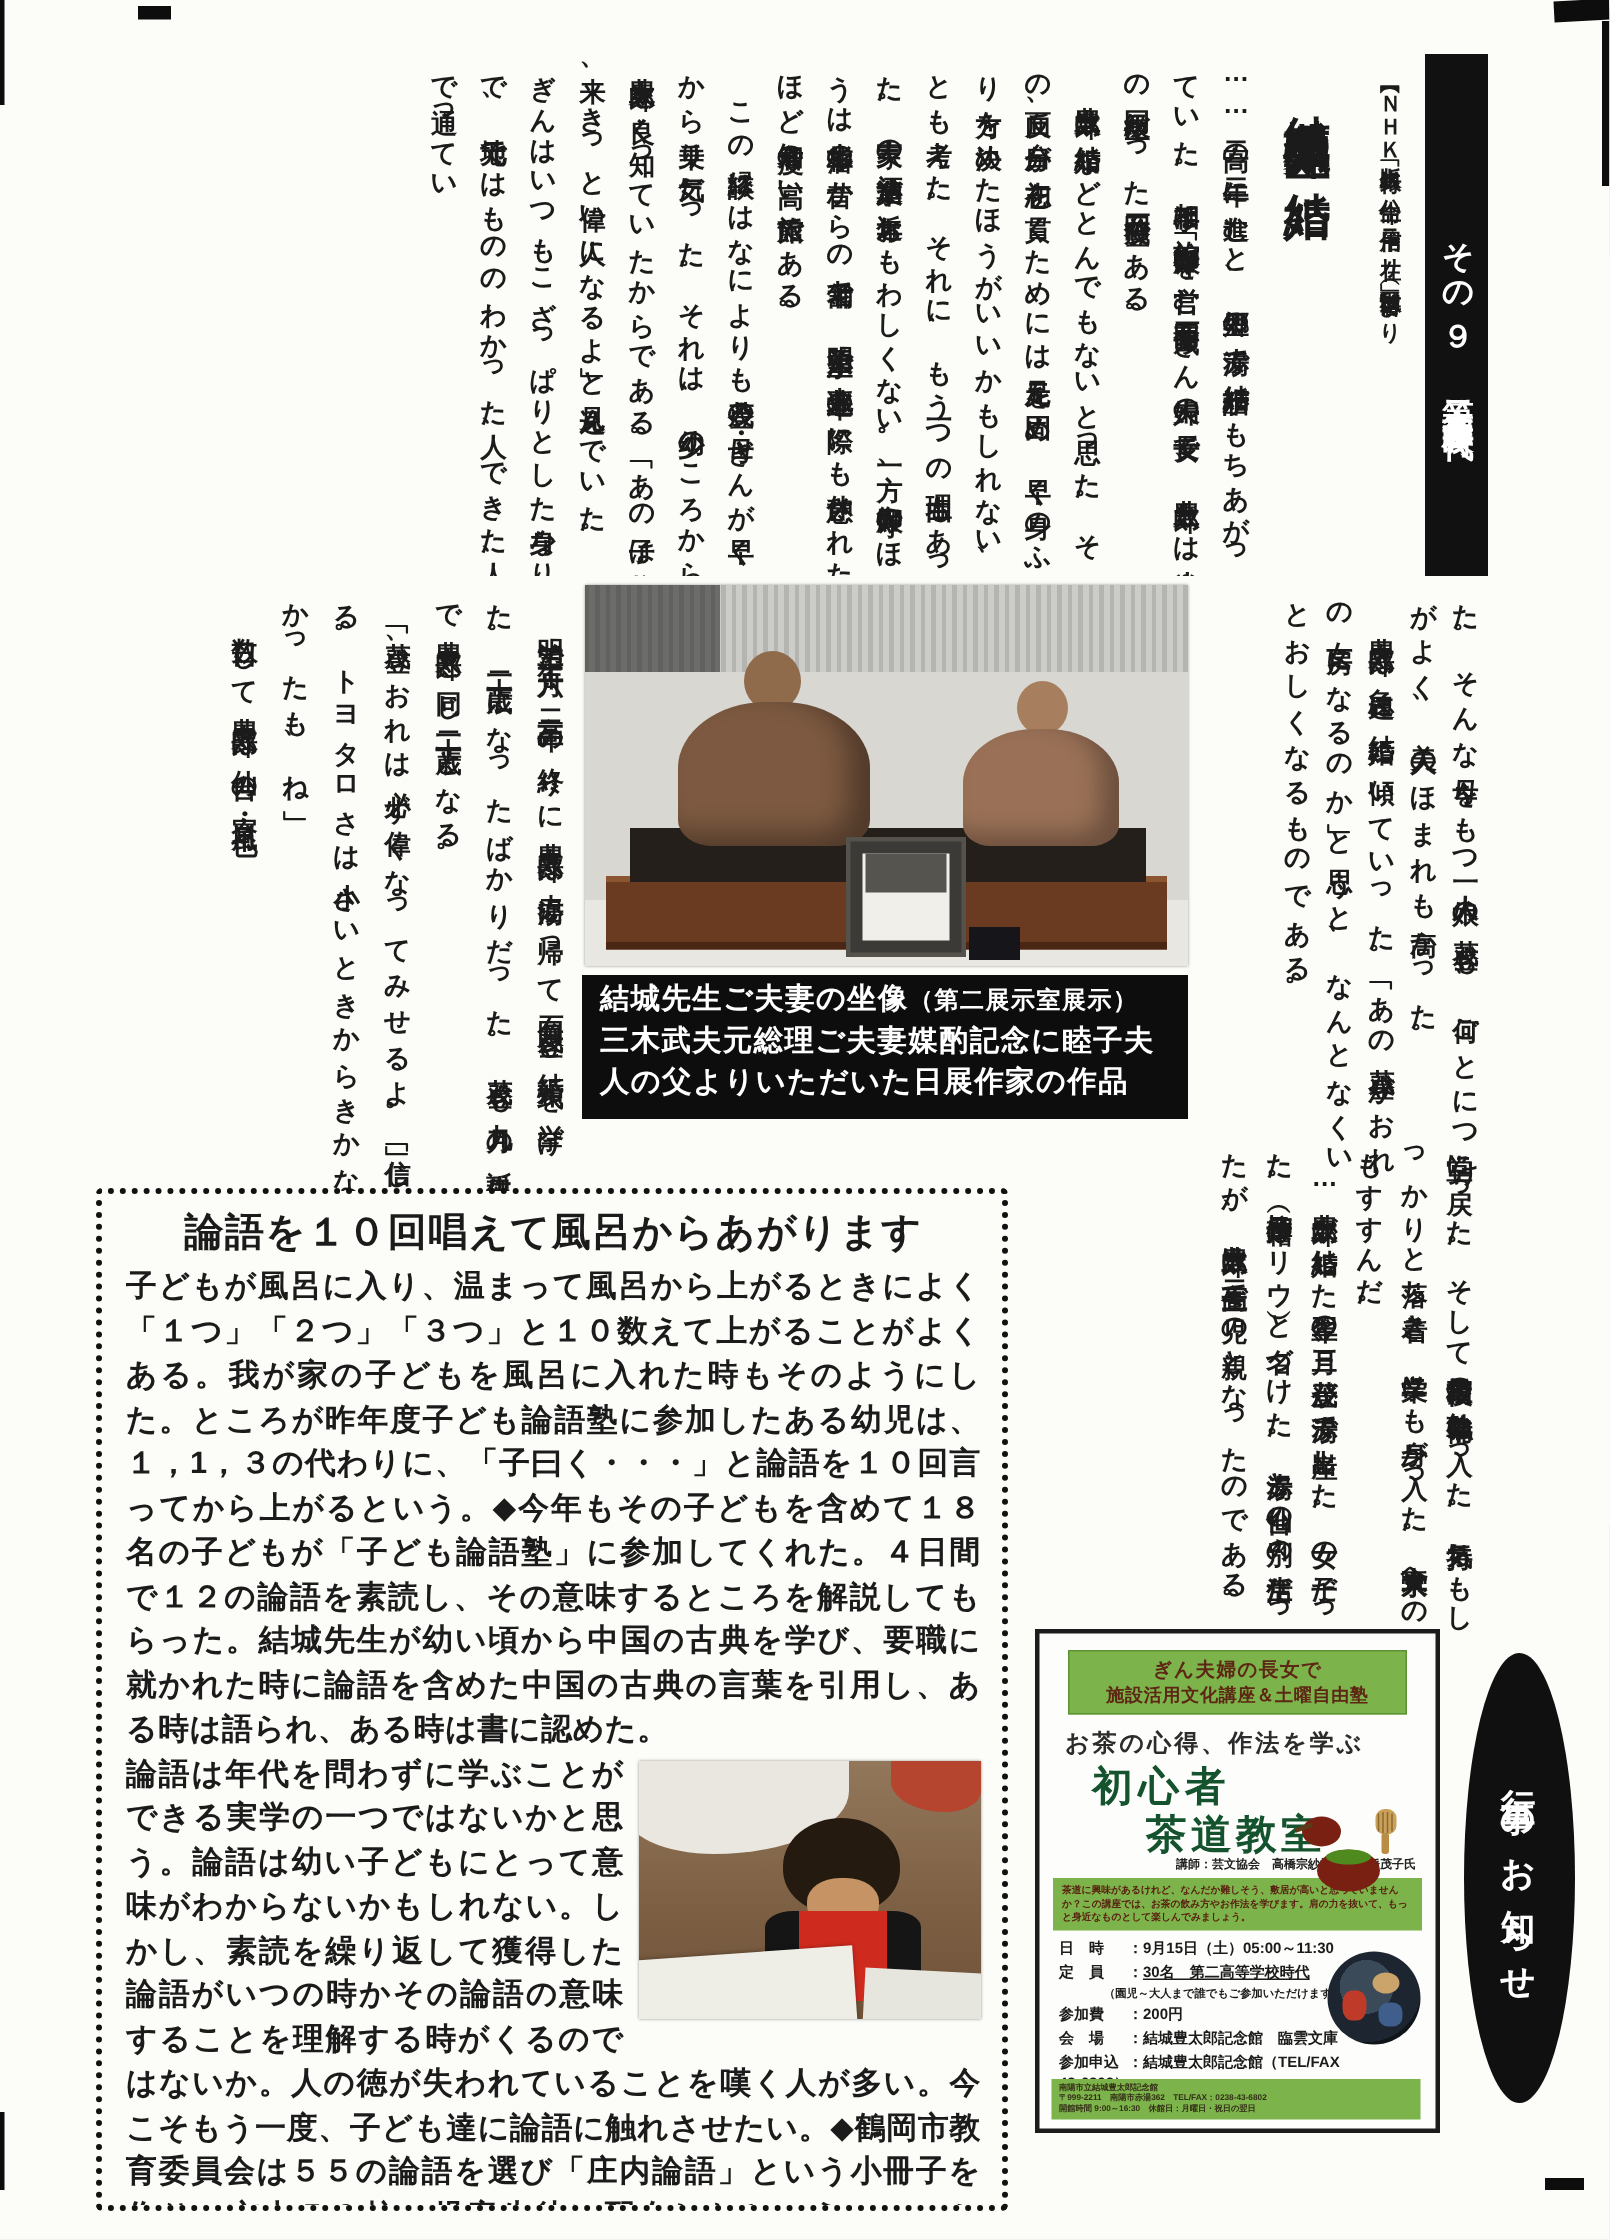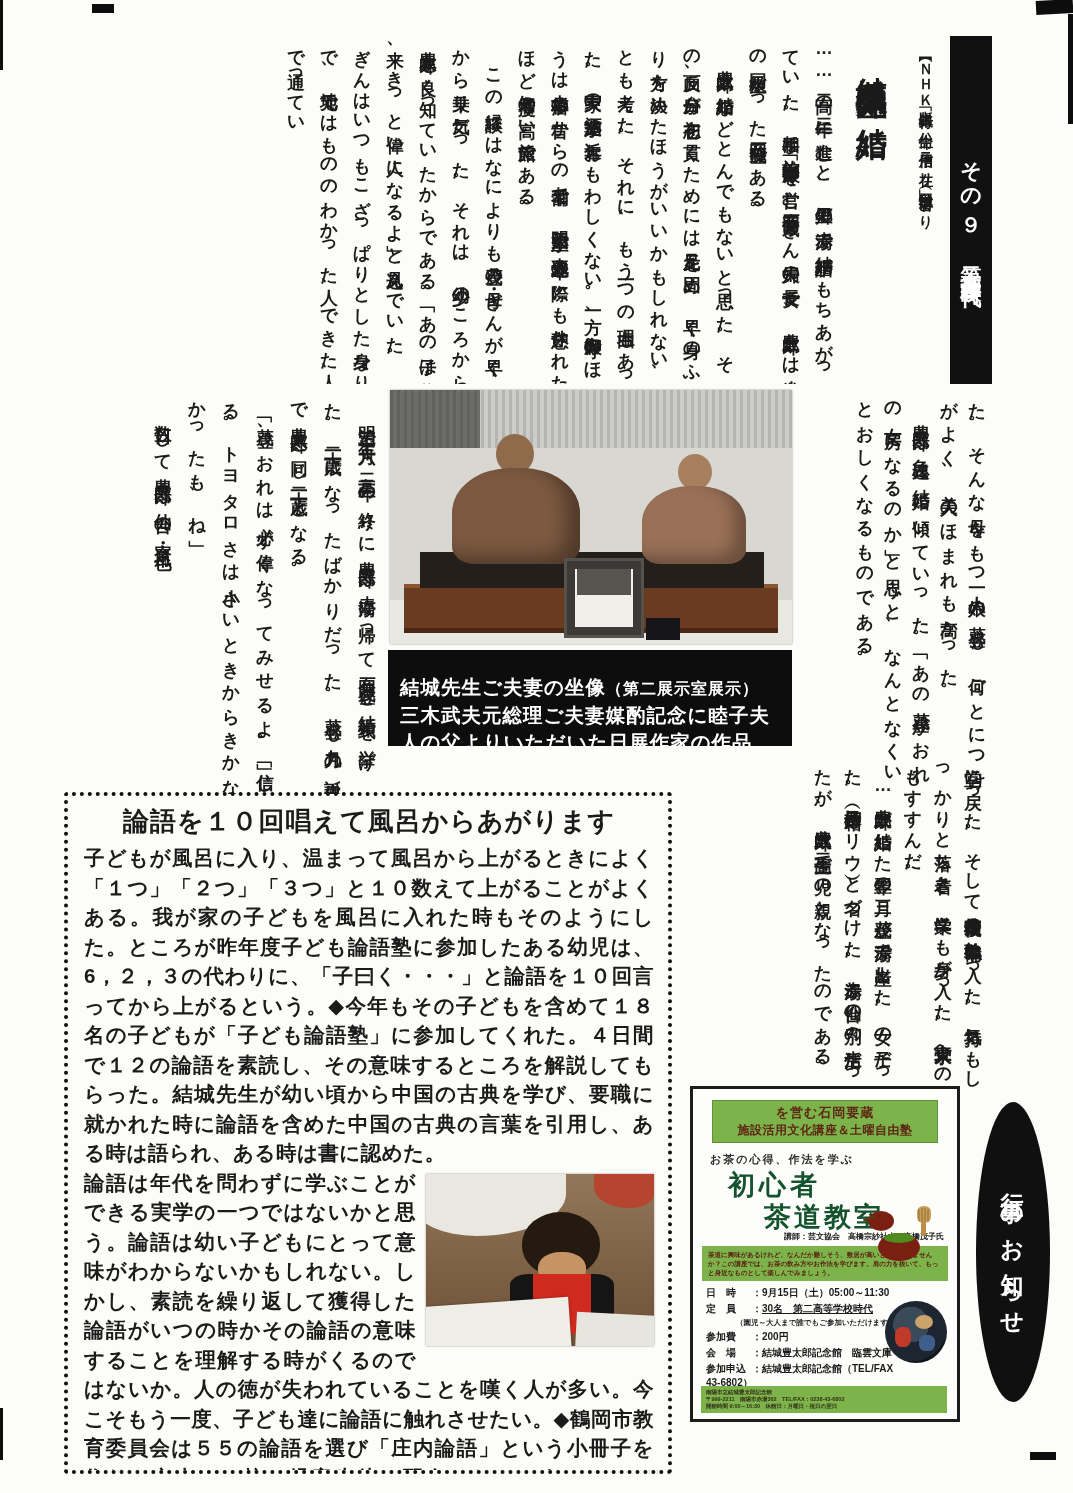"結城先生ご夫妻の坐像（第二展示室展示）" .caption { padding: 24px 12px -> 3px 12px }
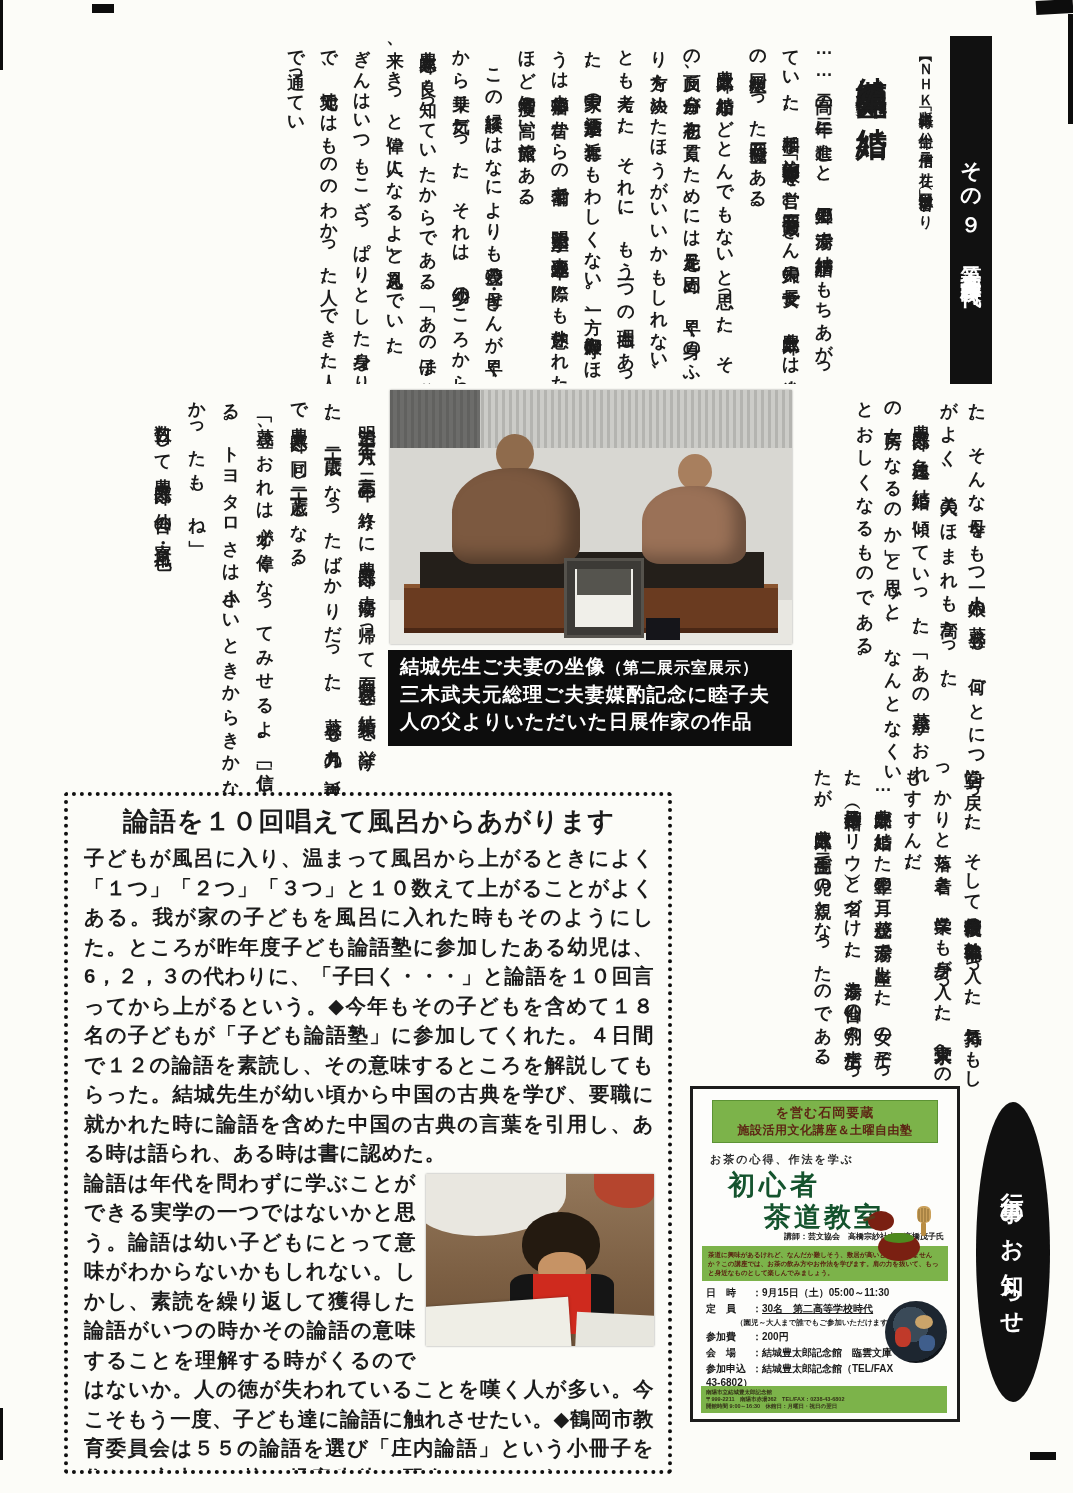"子どもが風呂に入り、温まって風呂から上がるときによく「１つ」「２つ」「３つ」と１" p { text: 6，２ -> １，1 }
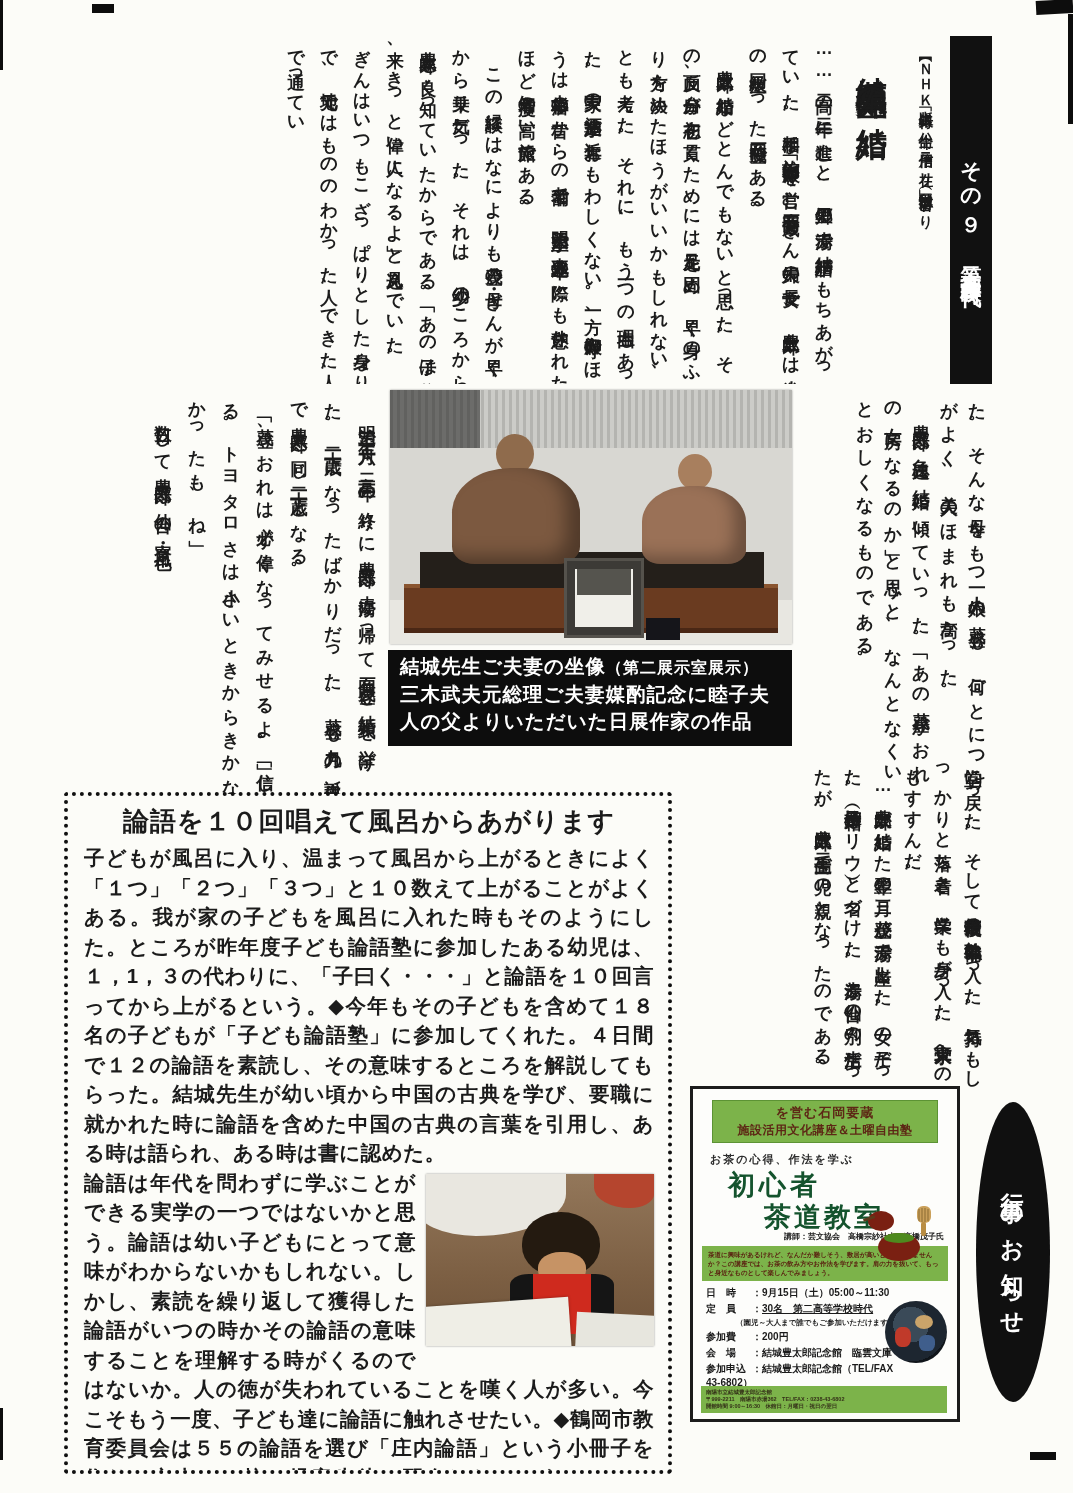"を営む石岡要蔵" div.l1 { text: を営む石岡要蔵 -> ぎん夫婦の長女で }
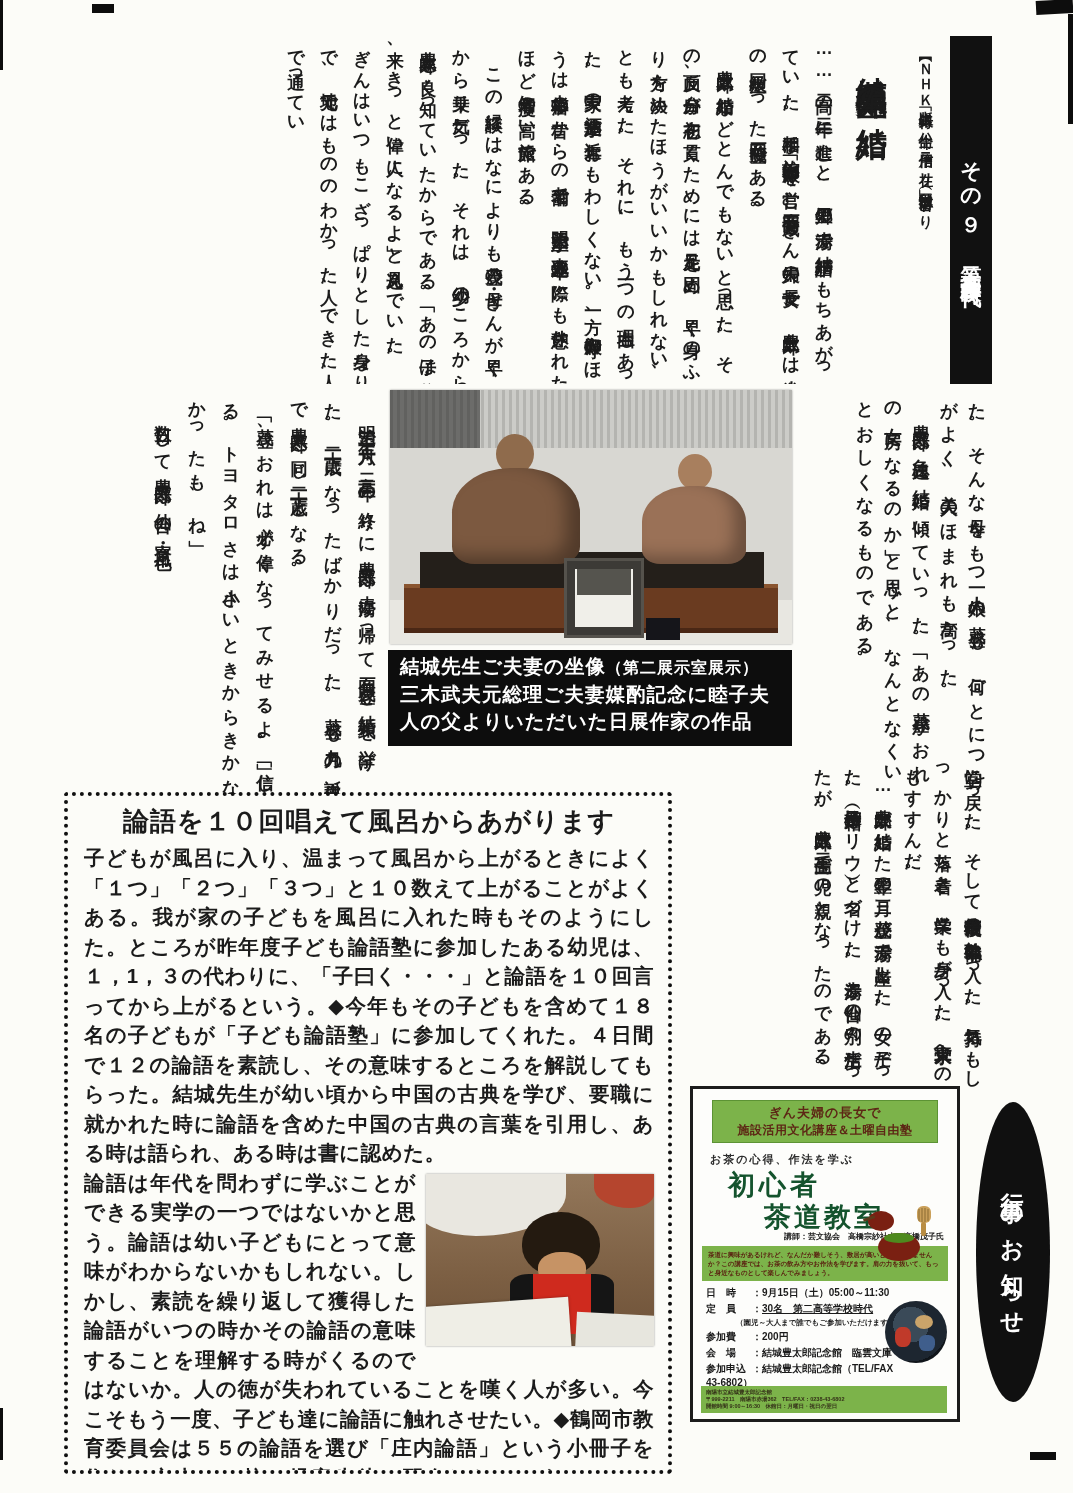"お茶の心得、作法を学ぶ" .fl-sub { font-size: 11px -> 16px }
